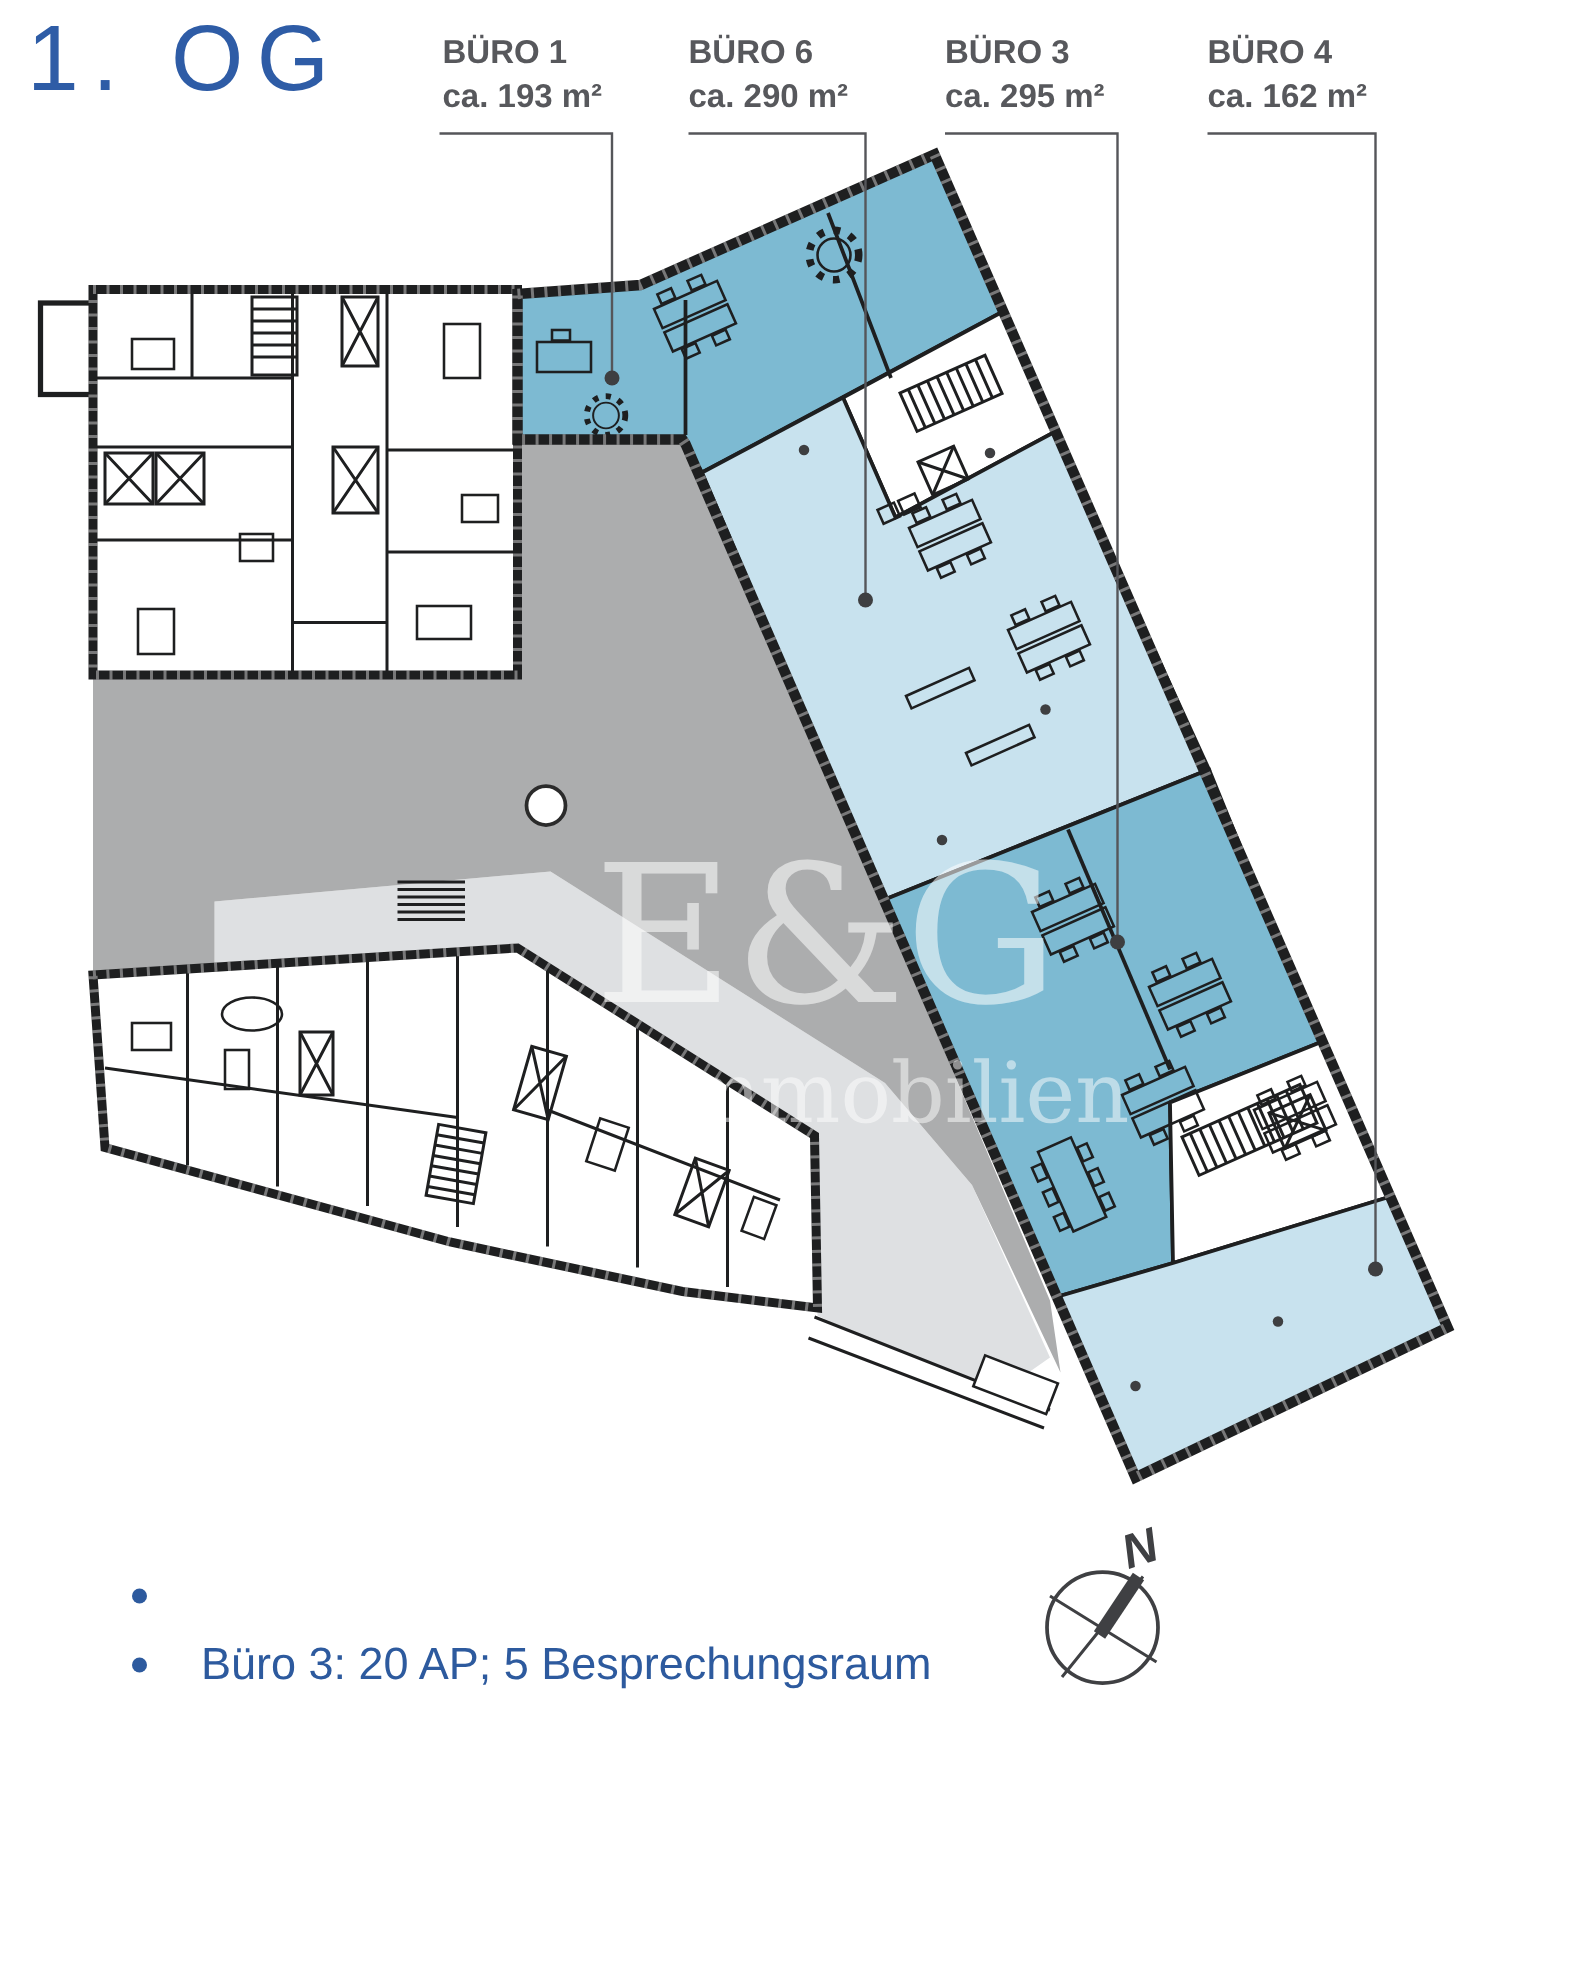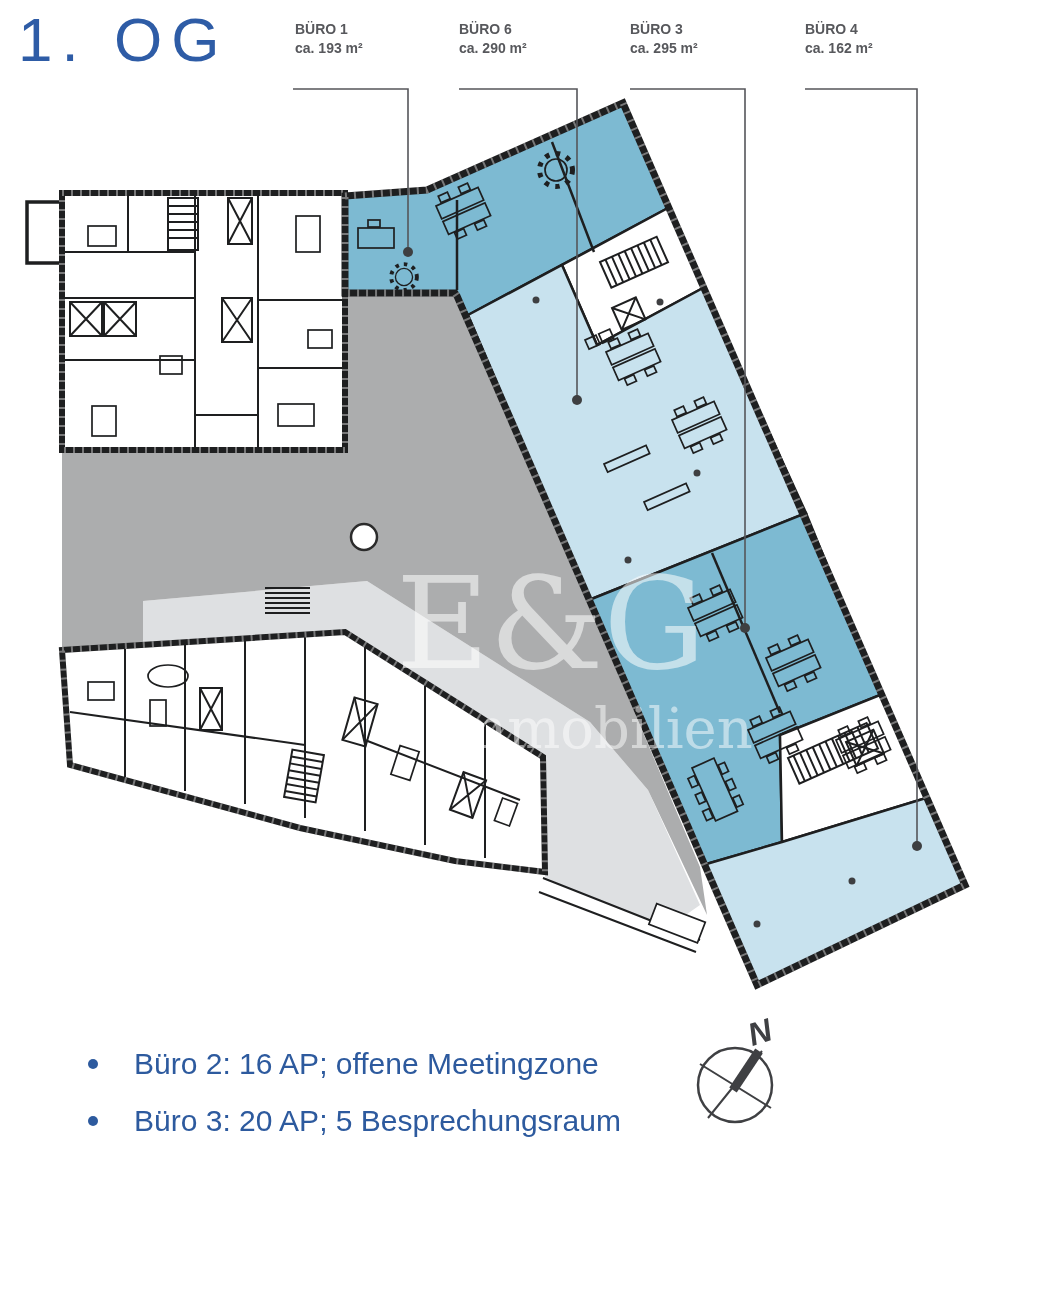"BÜRO 1" .area-label { font-size: 14px -> 22px }
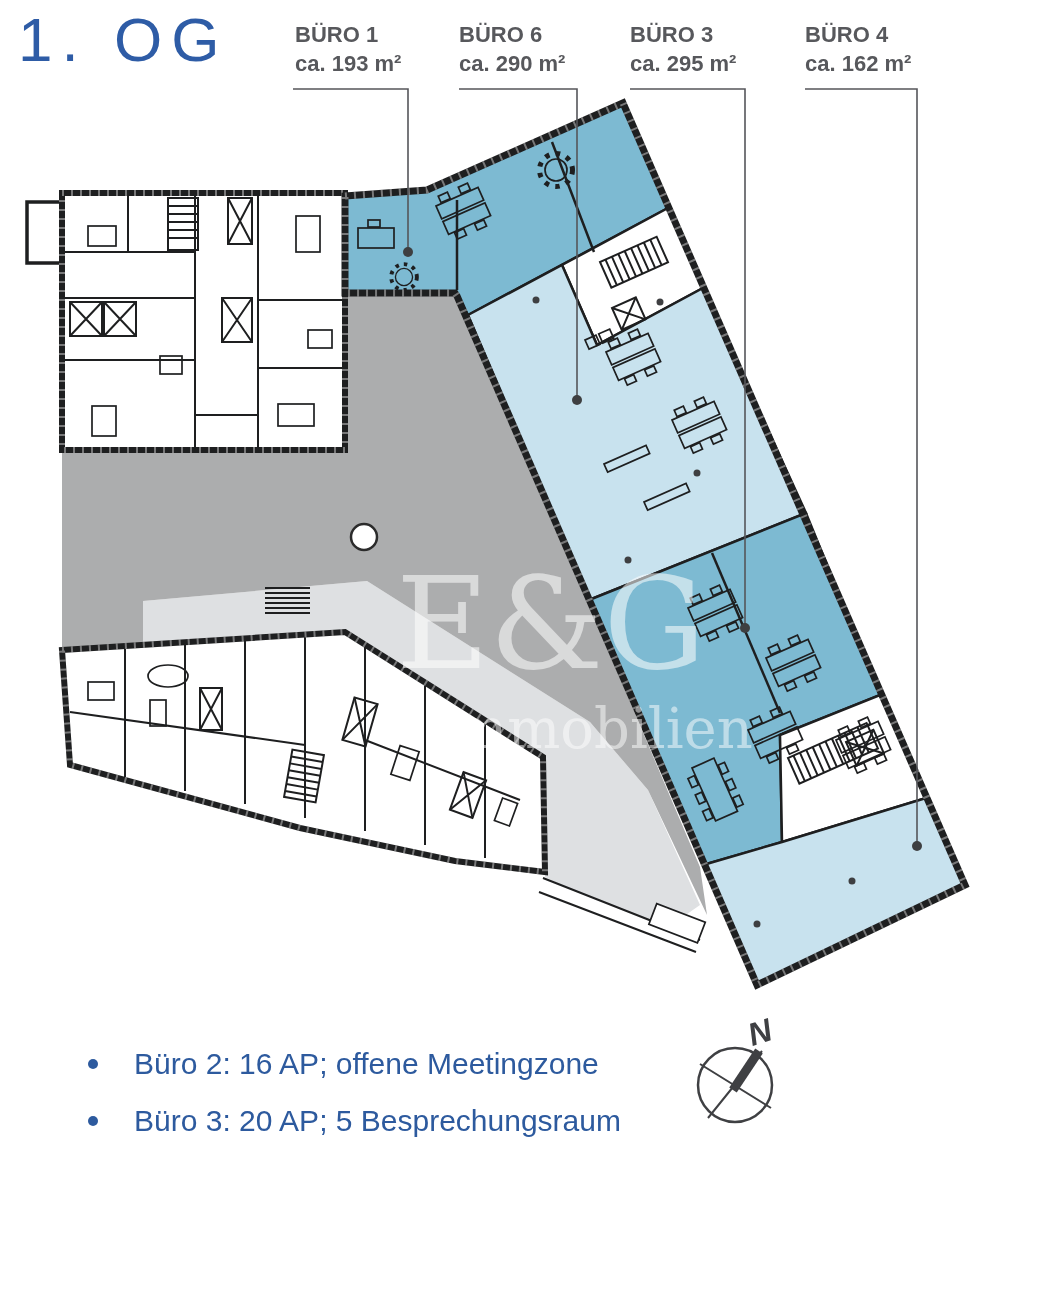"Büro 2: 16 AP; offene" span { html: <span>Büro 2: 16 AP; offene Meetingzone</span> -> none }
